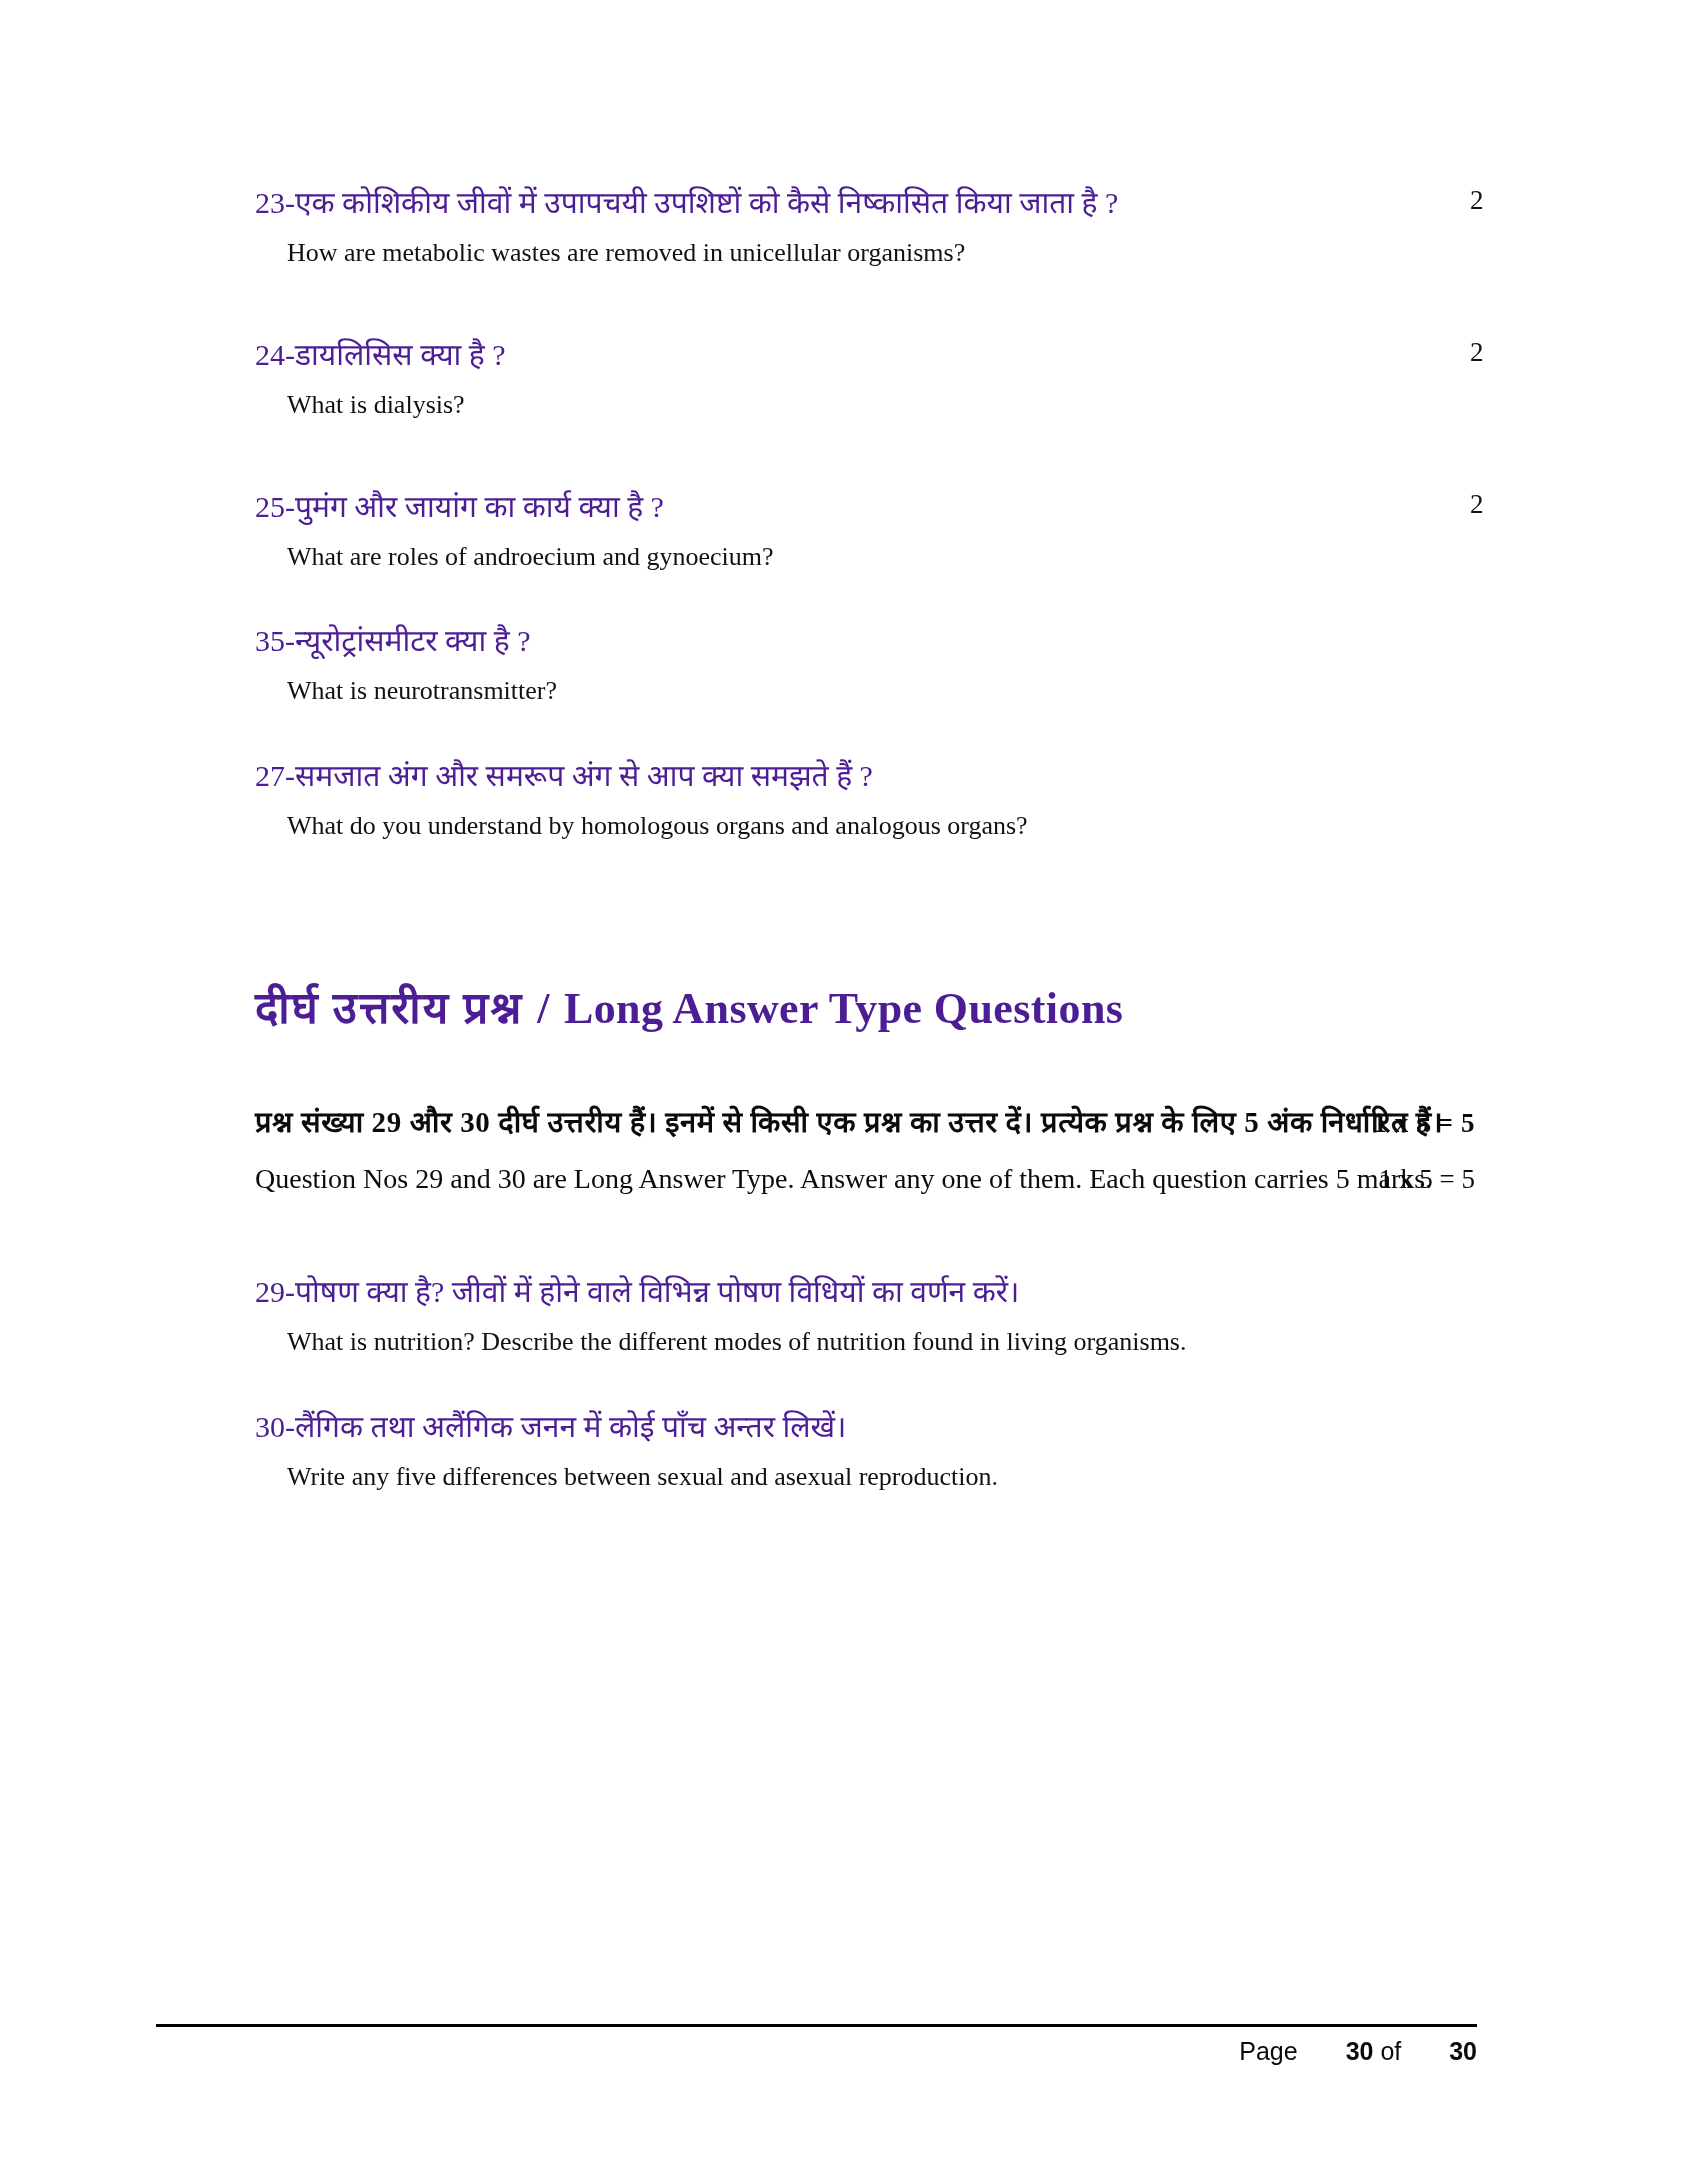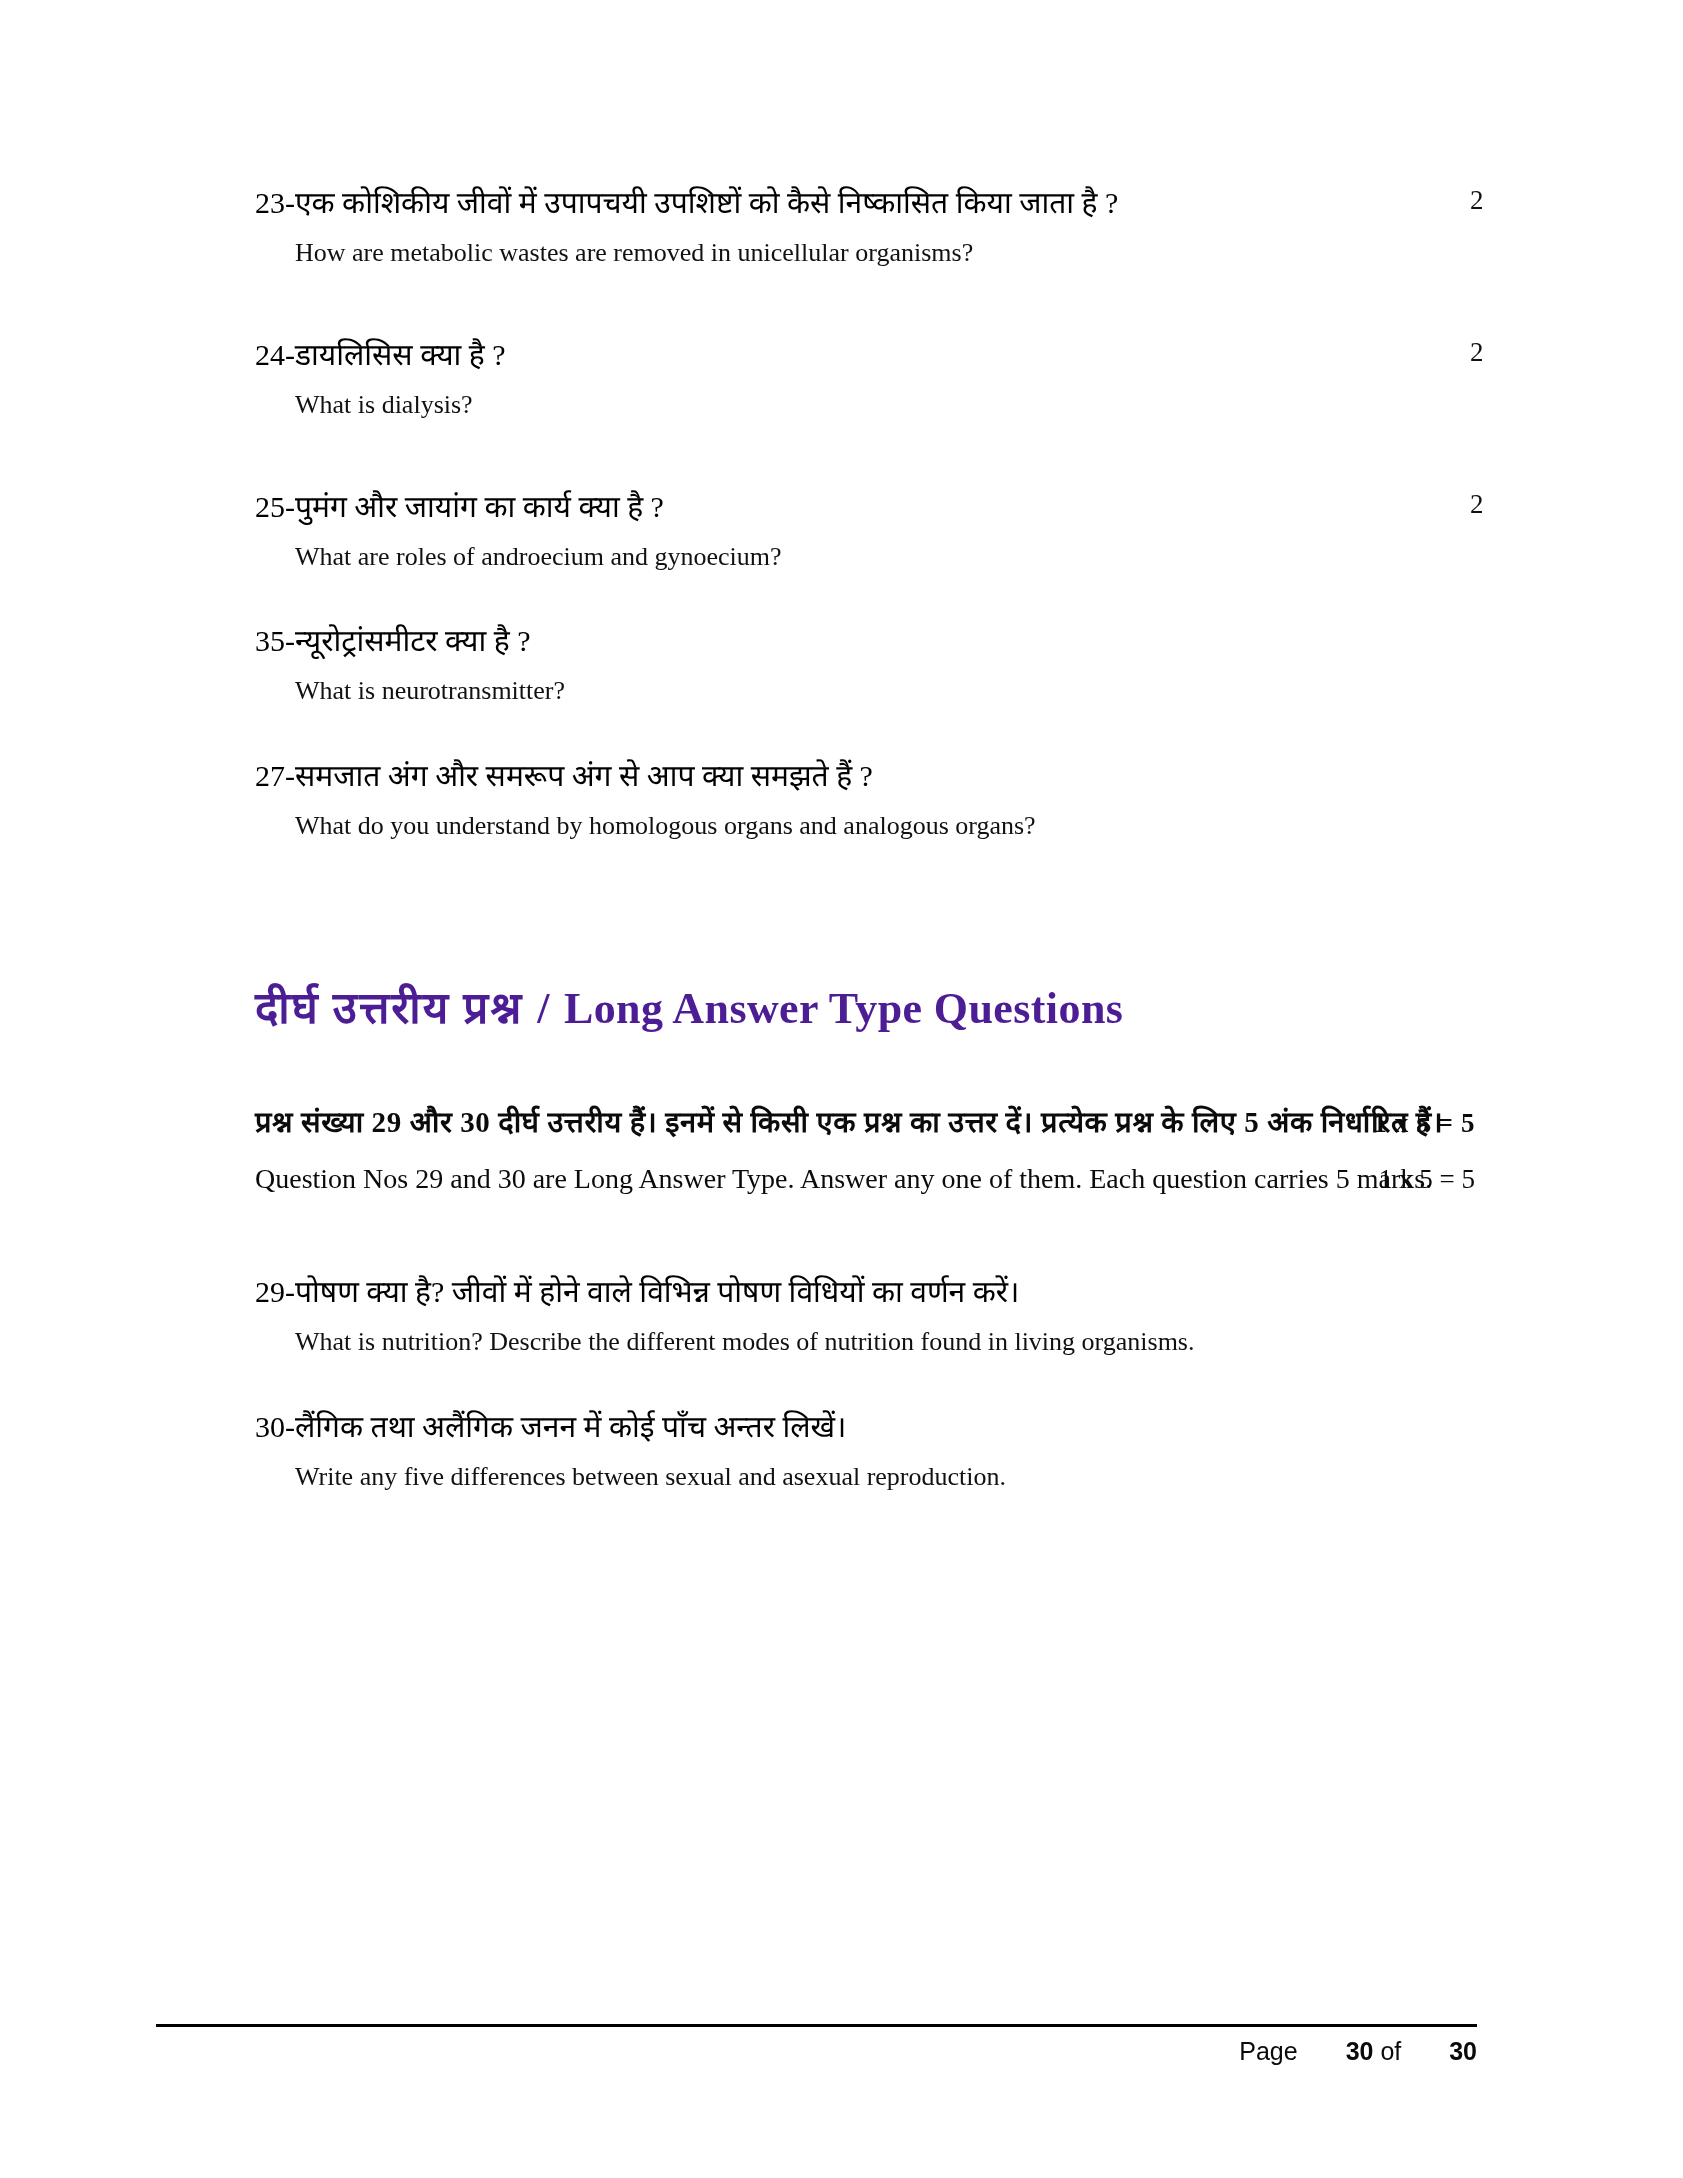"23-एक कोशिकीय जीवों में उपापचयी" .qline { color: #000000 -> #4c1d95 }
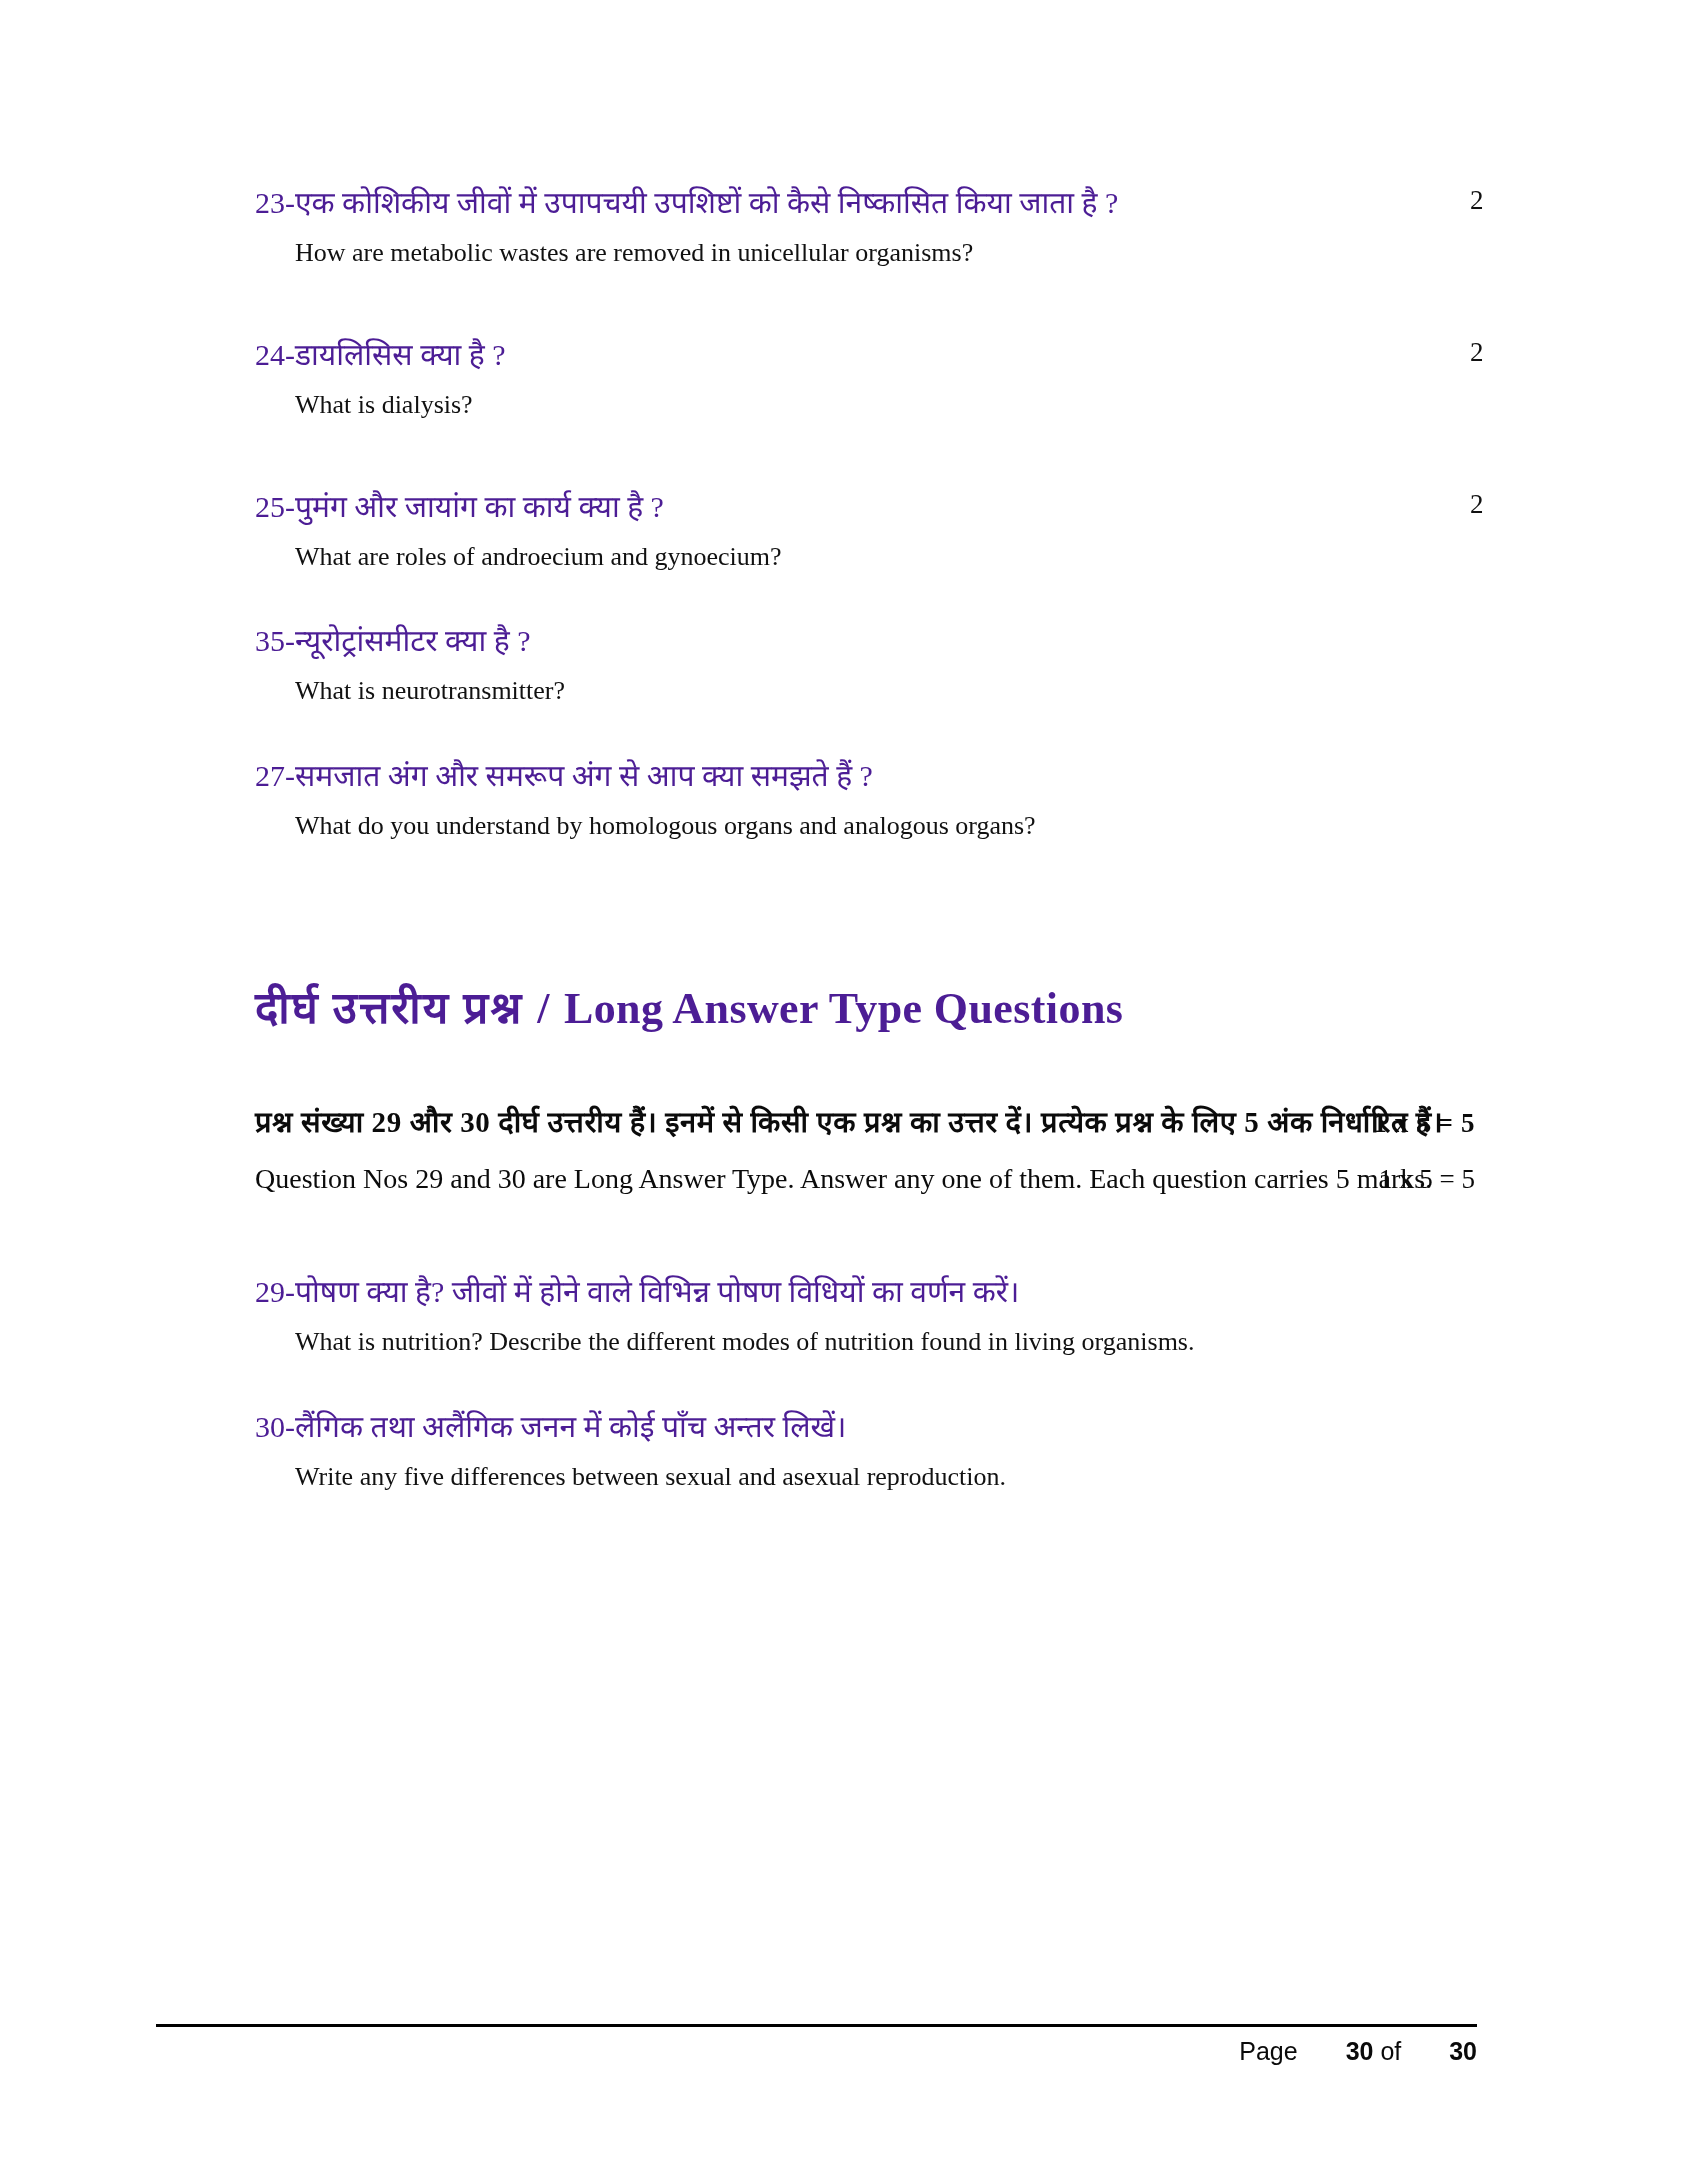"How are metabolic wastes are" .qtrans { margin-left: 40px -> 32px }
